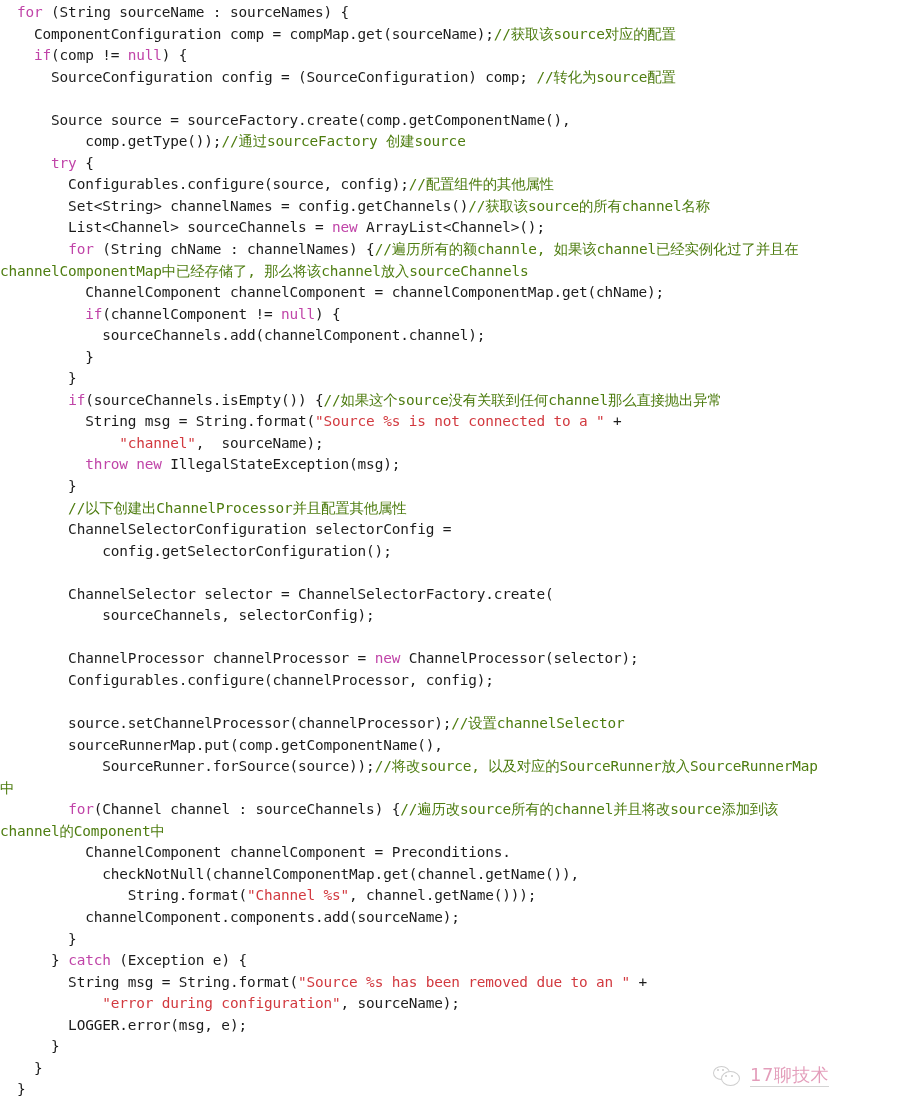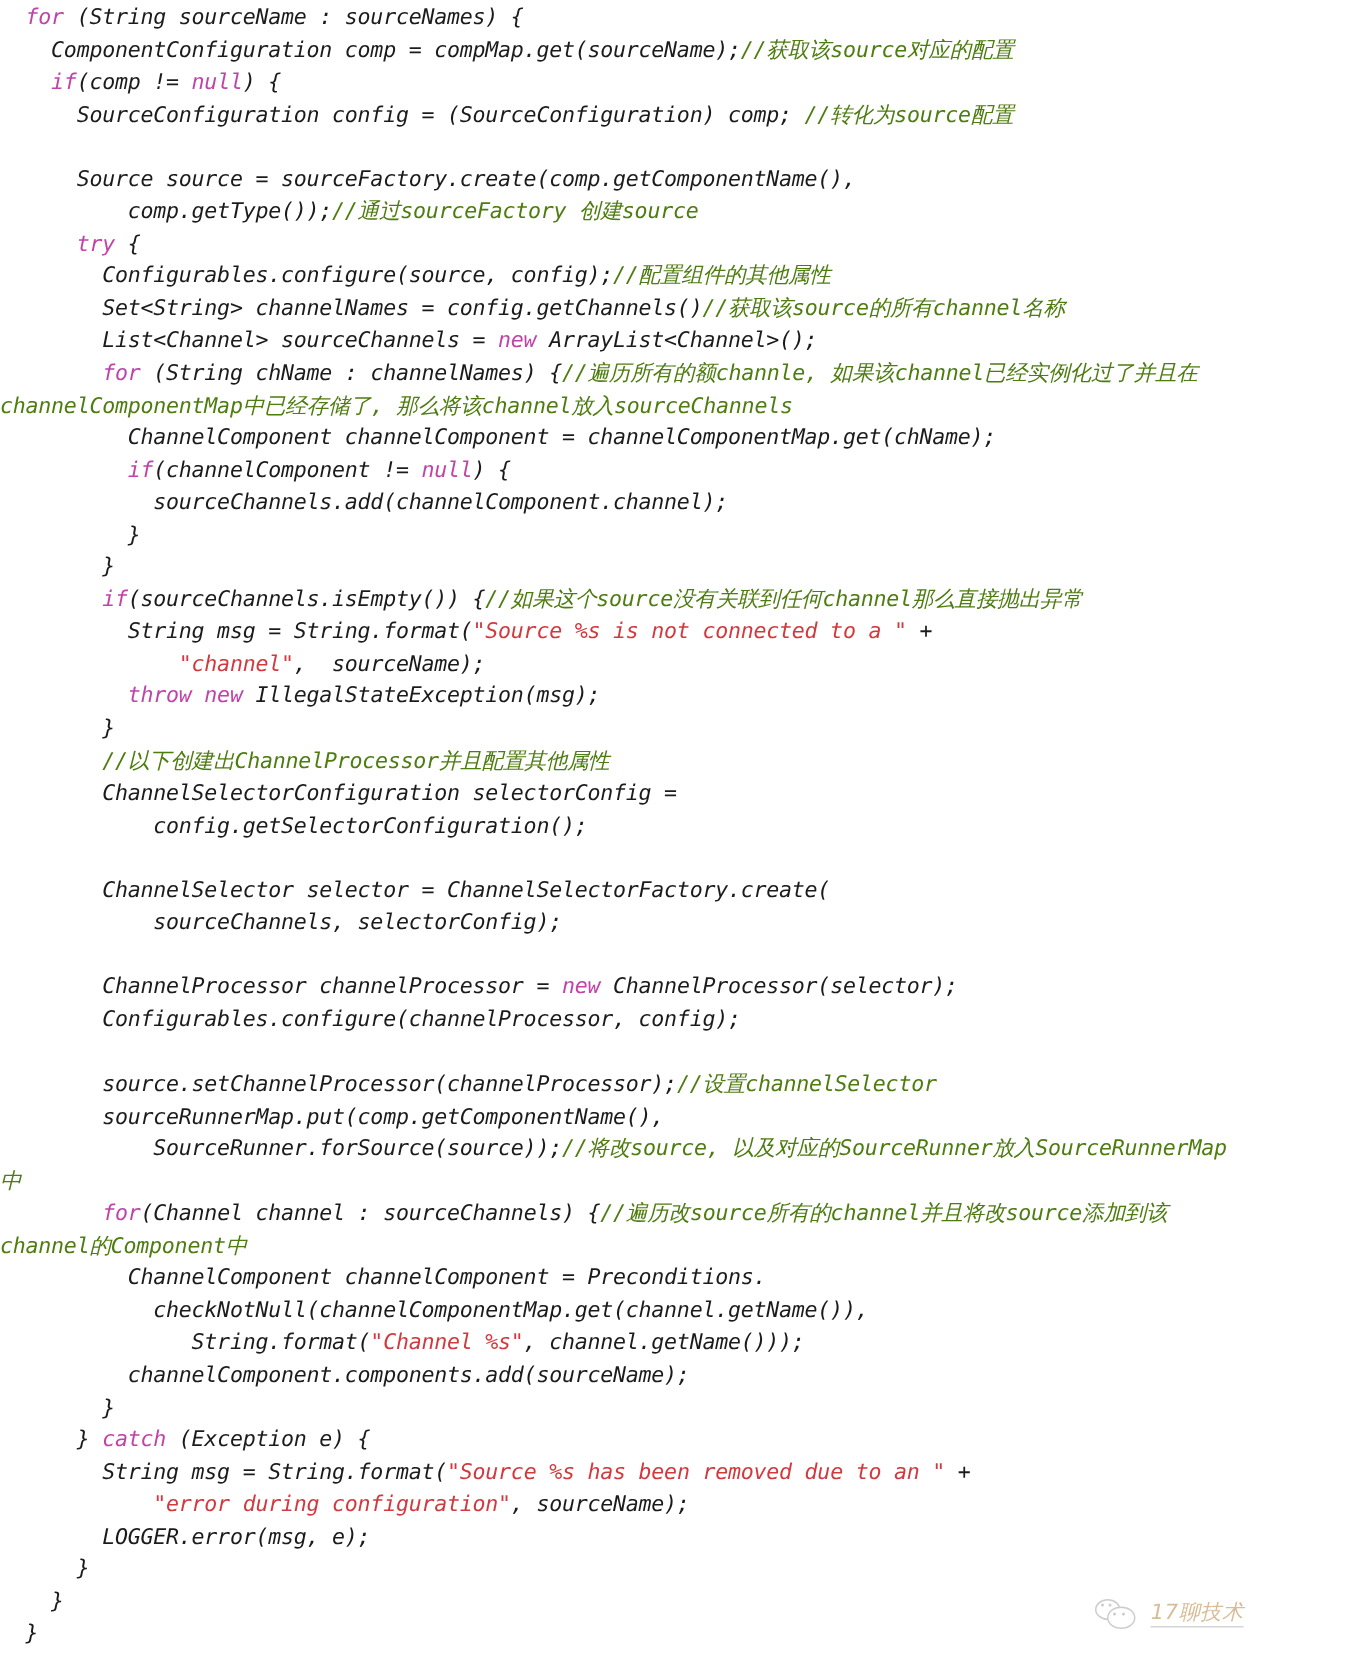"for (String sourceName : sourceNames)" #code-surface { font-style: italic -> none }
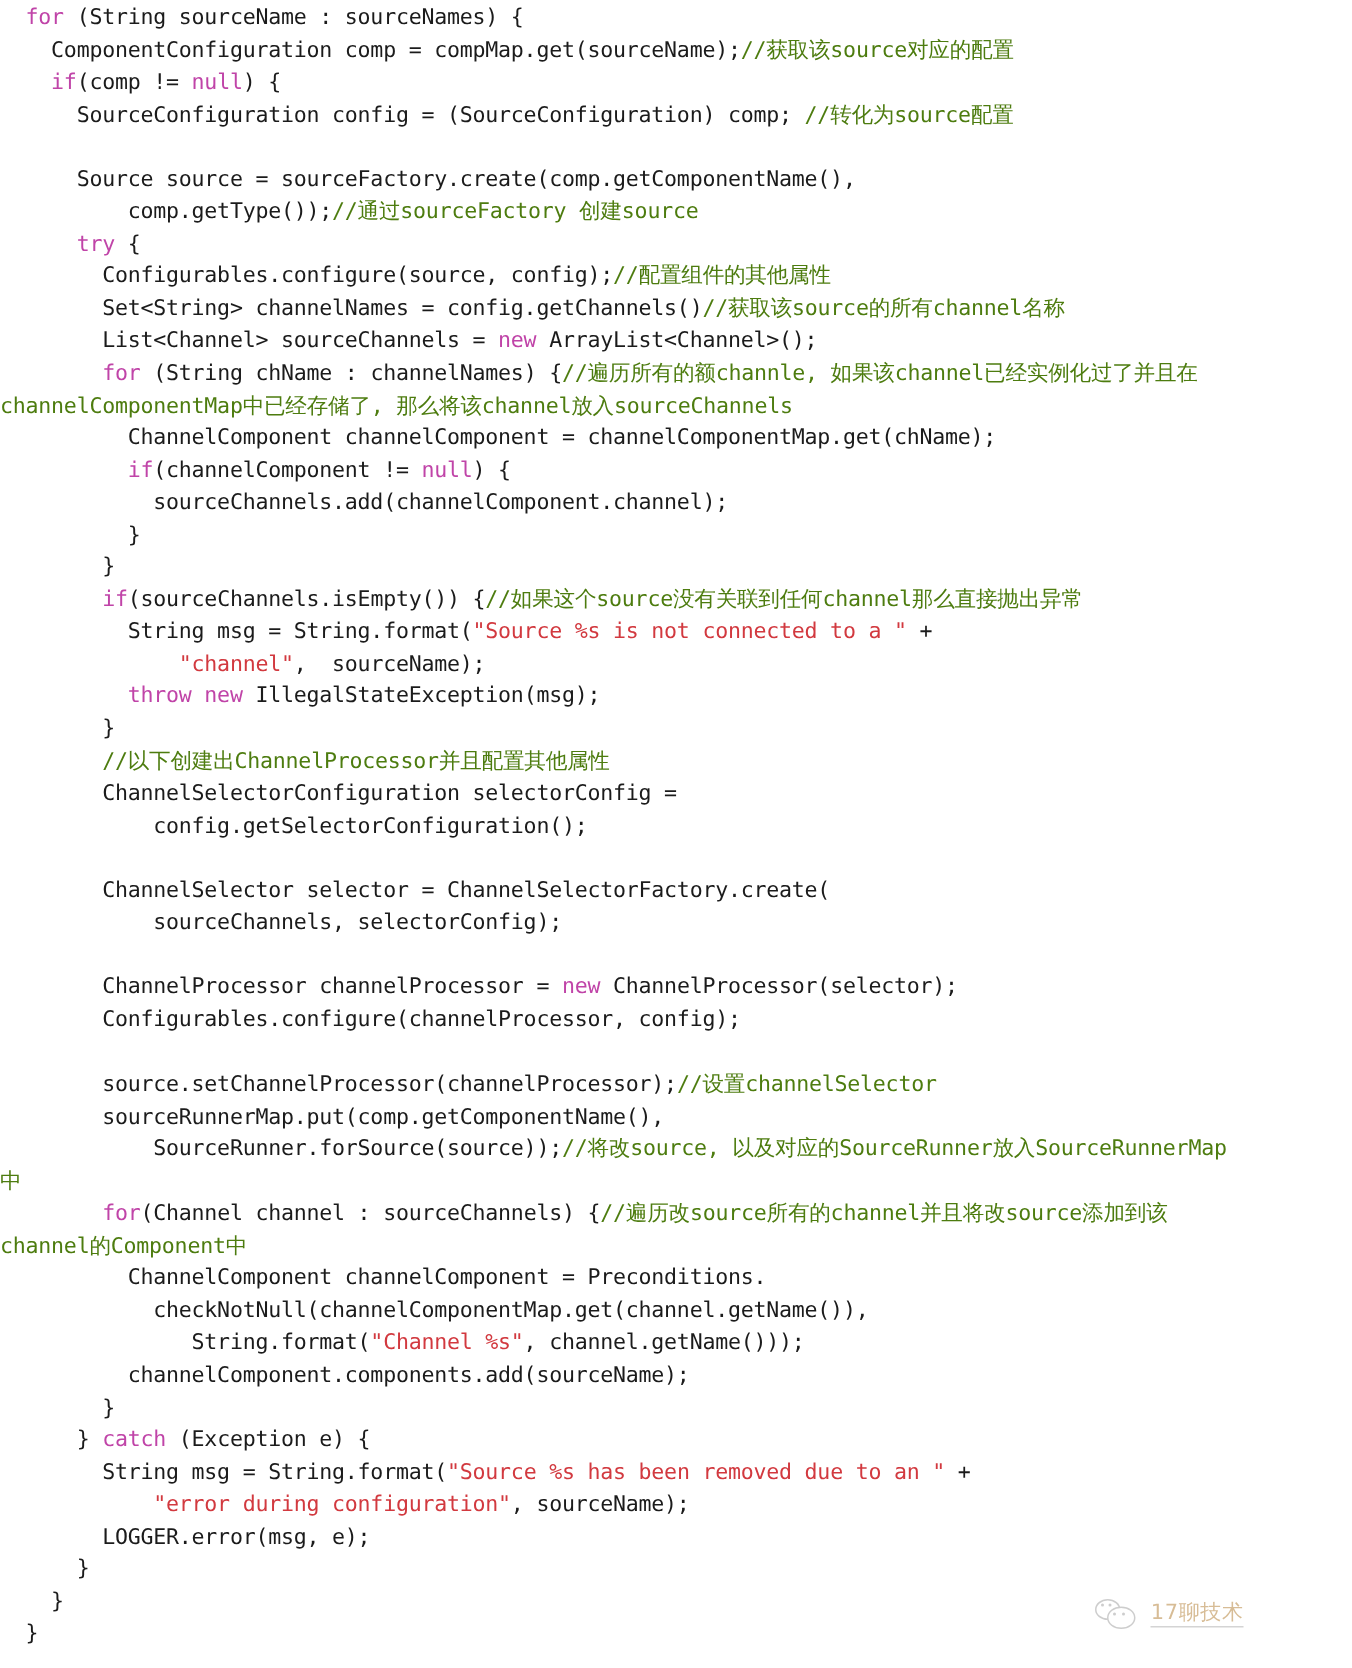"17聊技术" #watermark .wm-text { color: #a16207 -> #be185d; font-size: 14px -> 18px }
